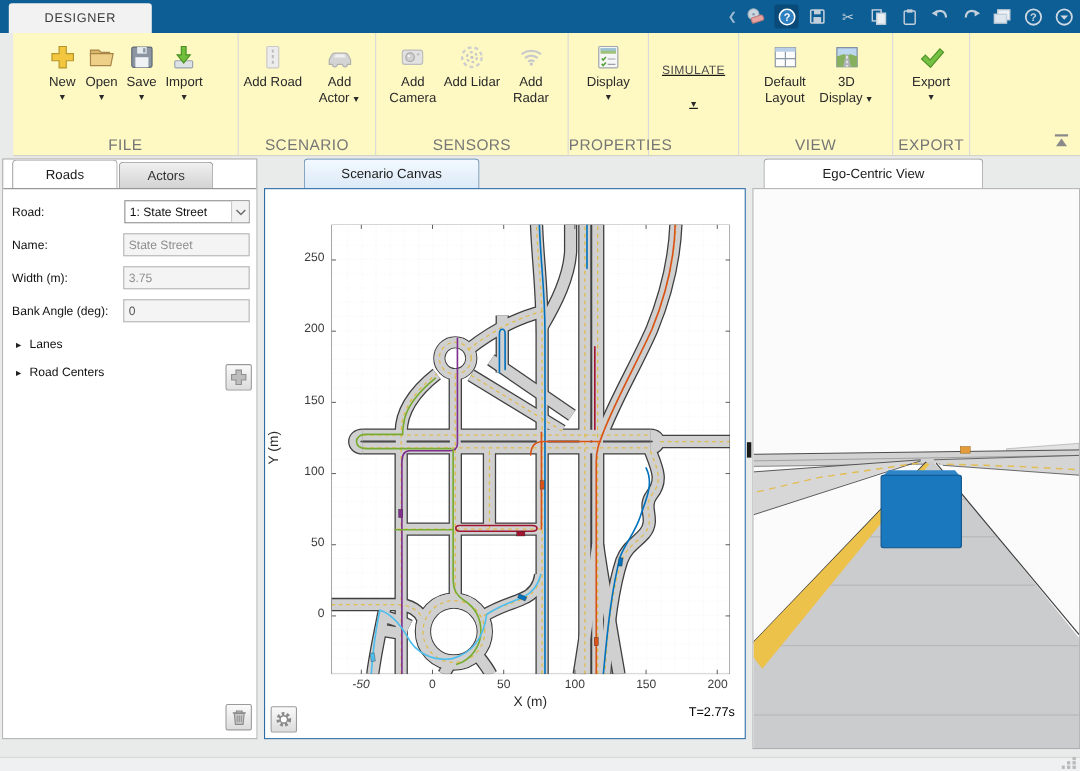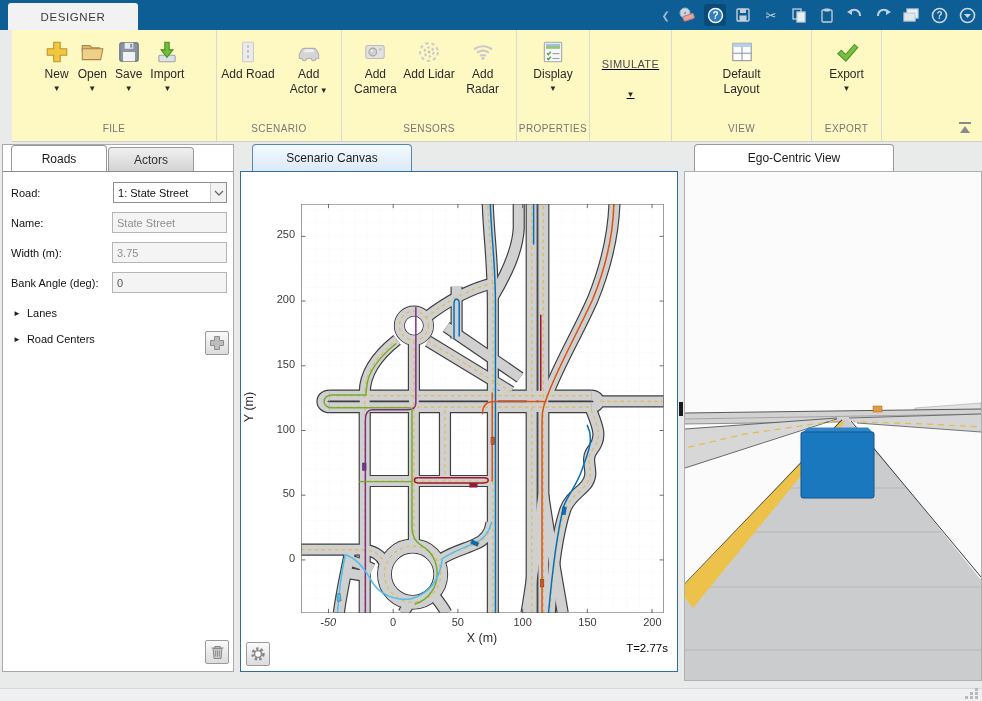"3D Display ▼" div.rbtn { html: none -> <div> <span> <svg> <rect></rect> <path></path> <path></path> <path></path> </svg> </span> <span><span>3D Display</span><span>▼</span></span> </div> }
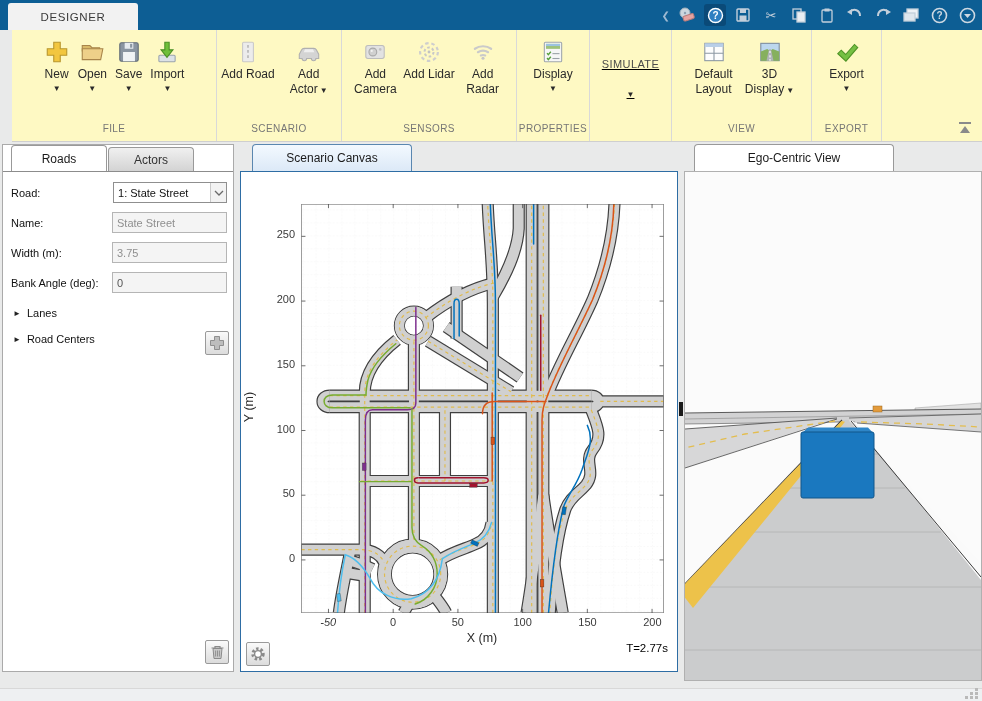"FILE" .glabel { font-size: 10px -> 14px }
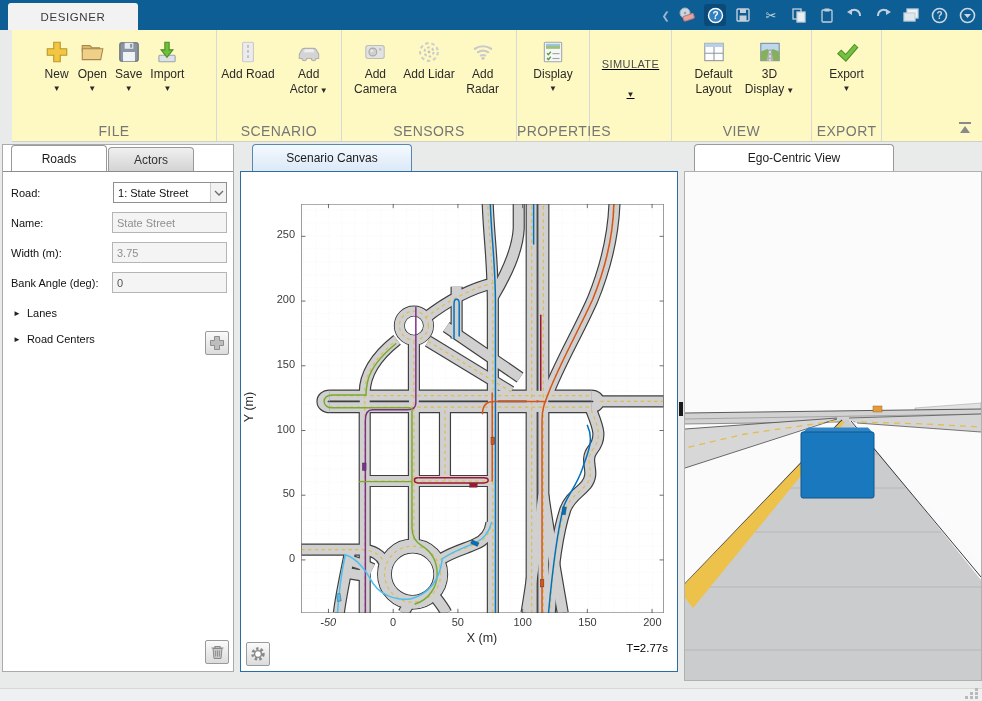"Scenario Canvas" .ptab.activeblue { margin-left: none -> 24px }
